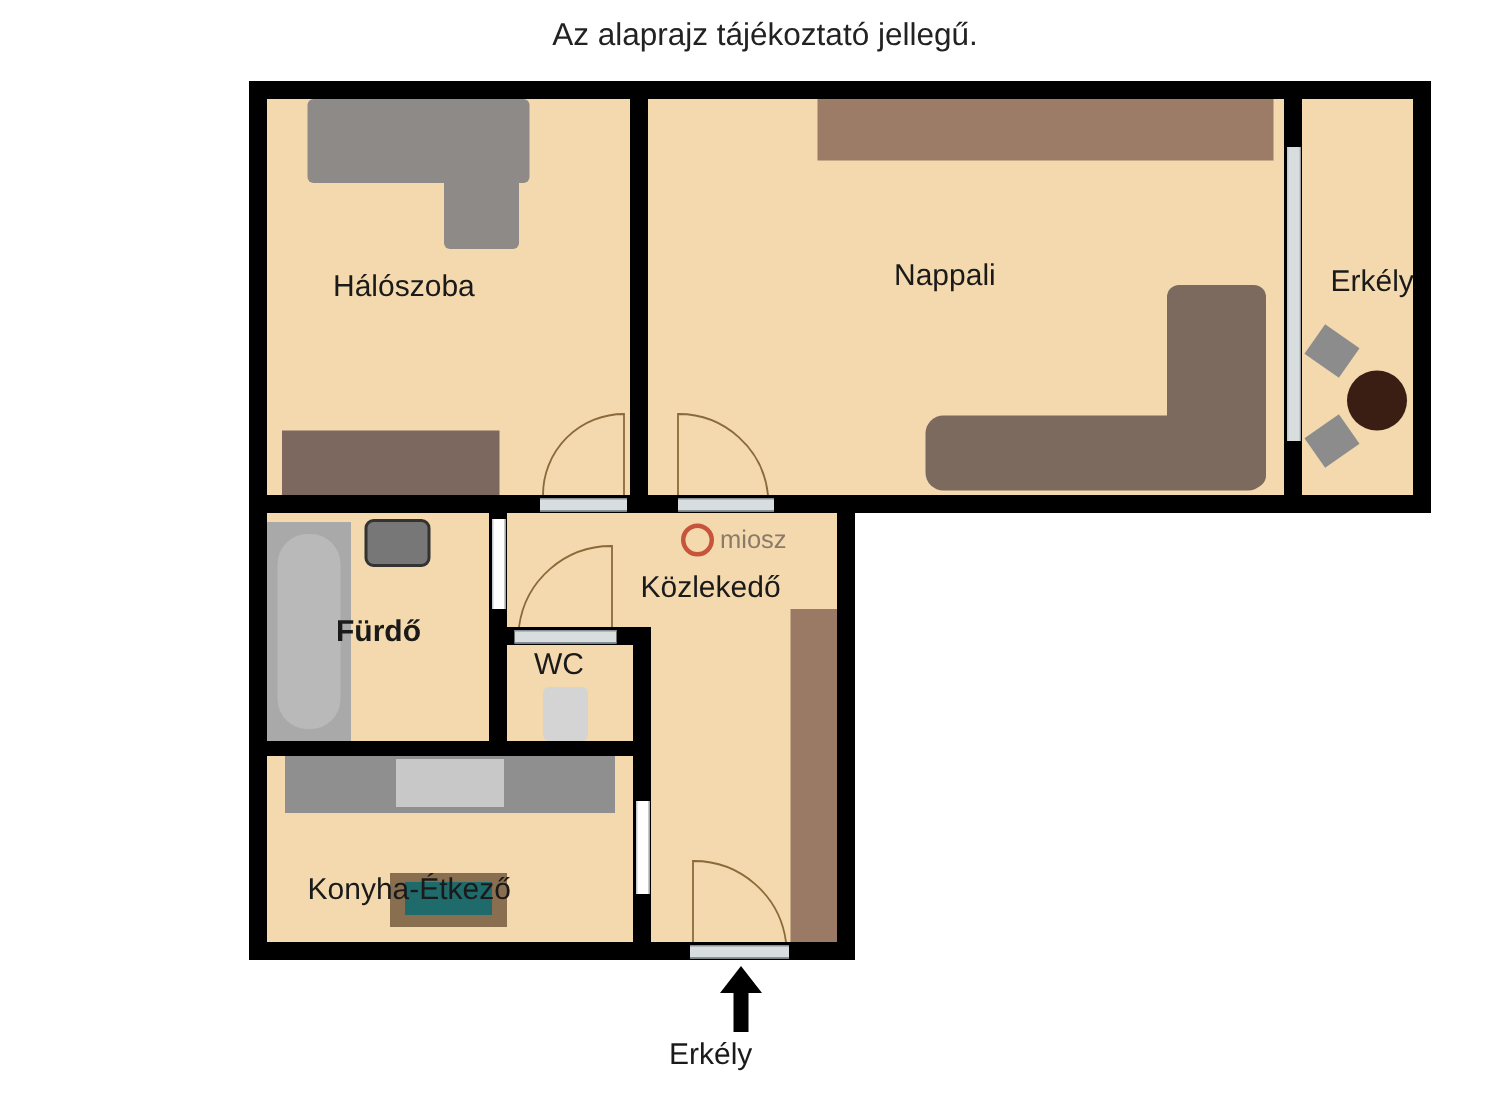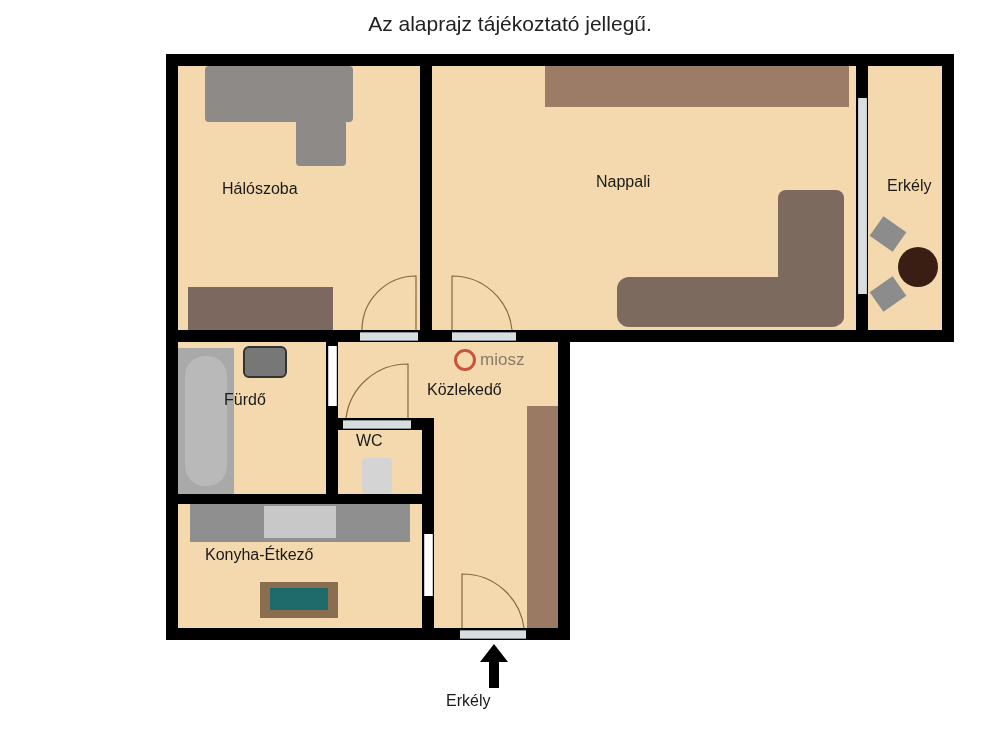"Hálószoba" .label { font-size: 16px -> 20px }
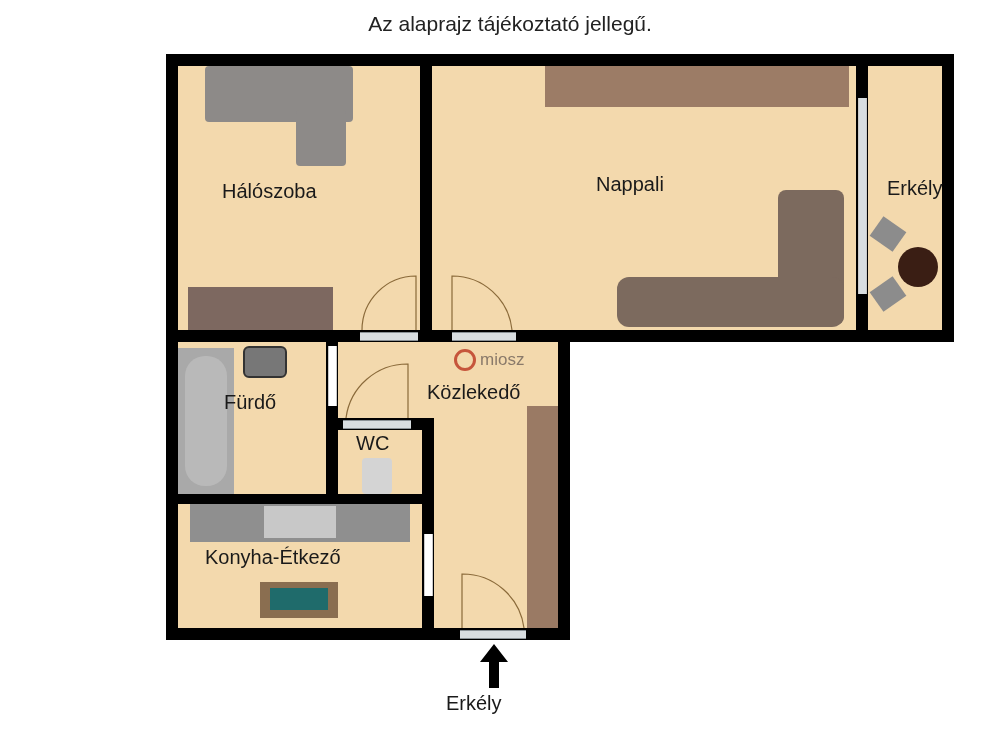"Fürdő" div.label { font-weight: none -> bold; top: 391px -> 410px }
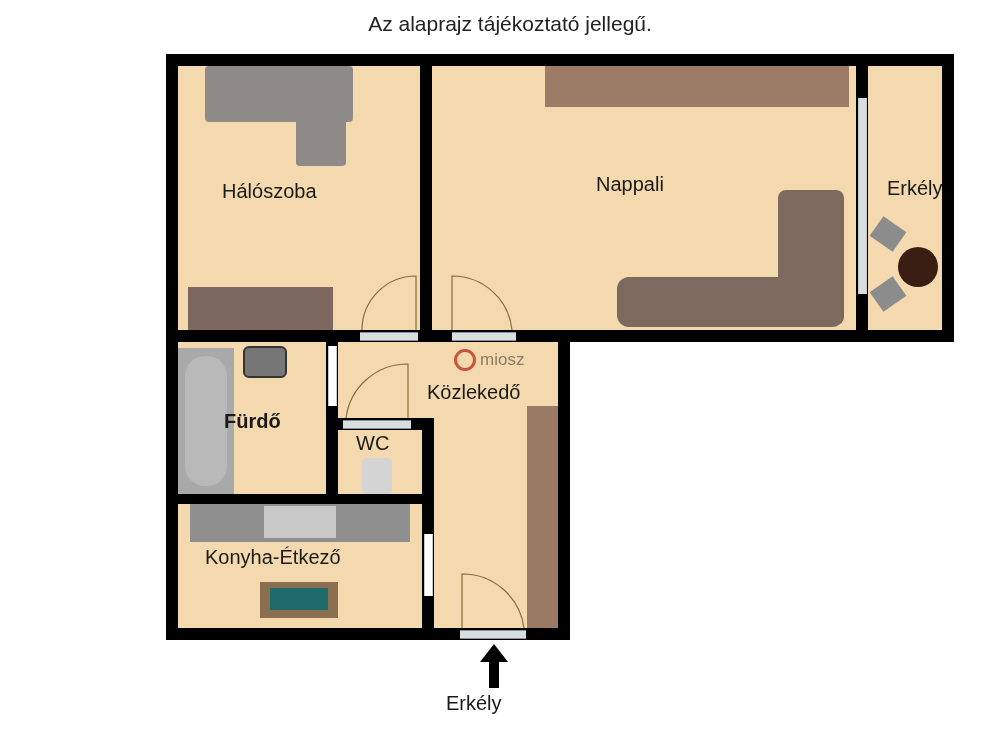"Konyha-Étkező" div.label { top: 546px -> 582px }
